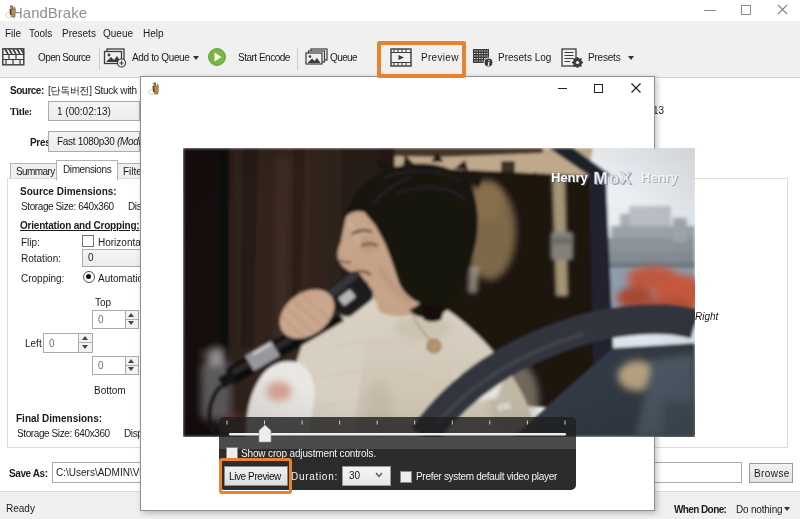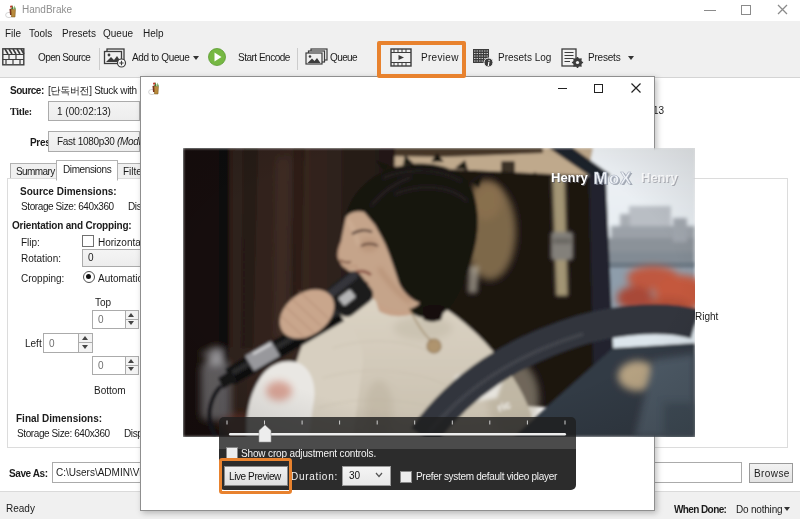"HandBrake" div.abs { font-size: 10px -> 15px; left: 22px -> 12px }
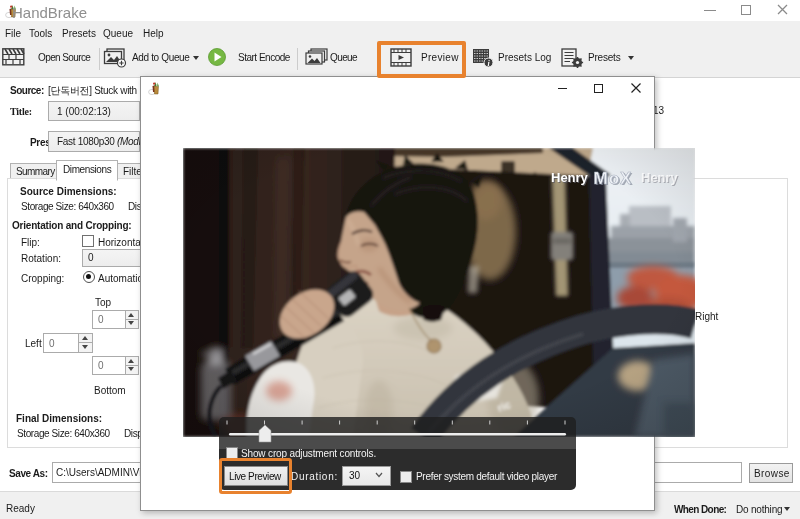"Orientation and Cropping:" div.abs { left: 12px -> 20px; text-decoration: none -> underline }
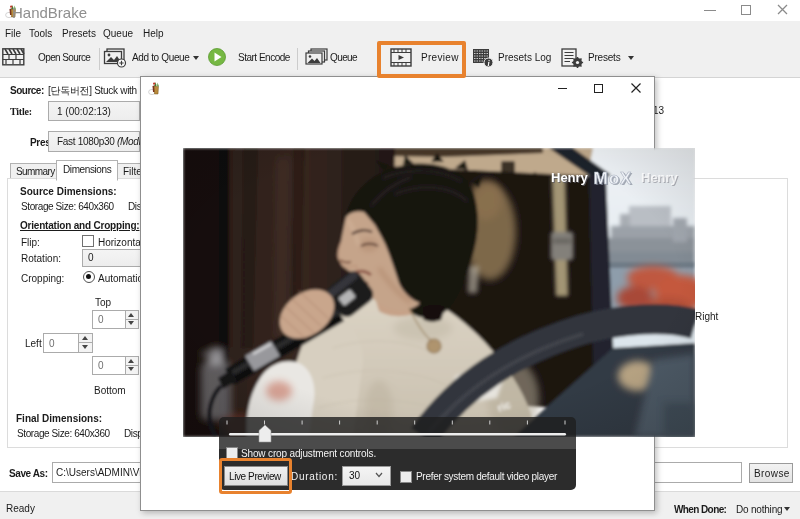"Right" div.abs { font-style: none -> italic }
